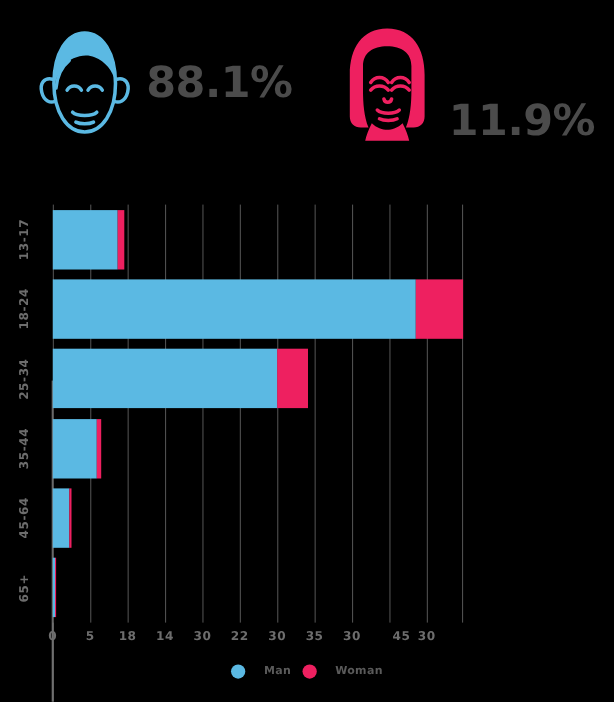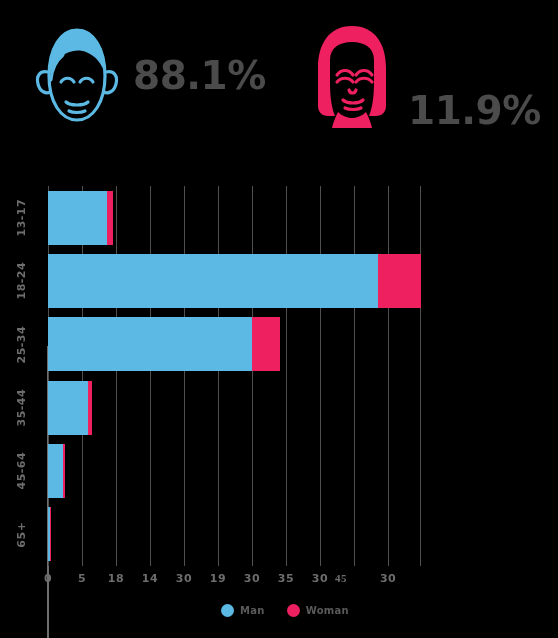"19" div.xtick { text: 19 -> 22 }
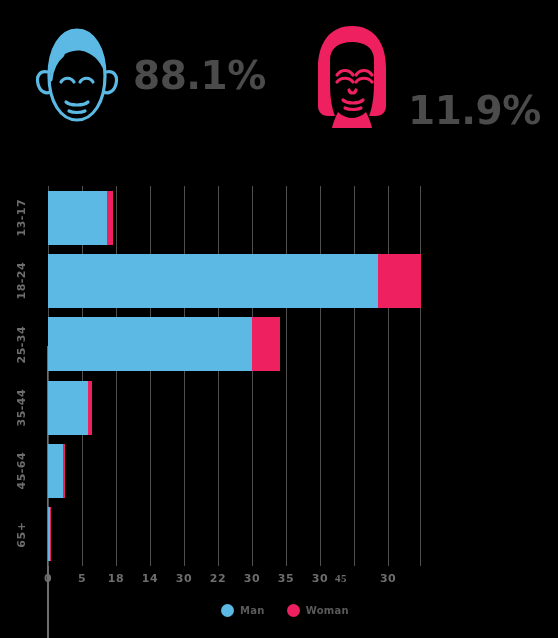"45" div.xtick { font-family: Liberation Serif, serif -> none; left: 293px -> 317px }
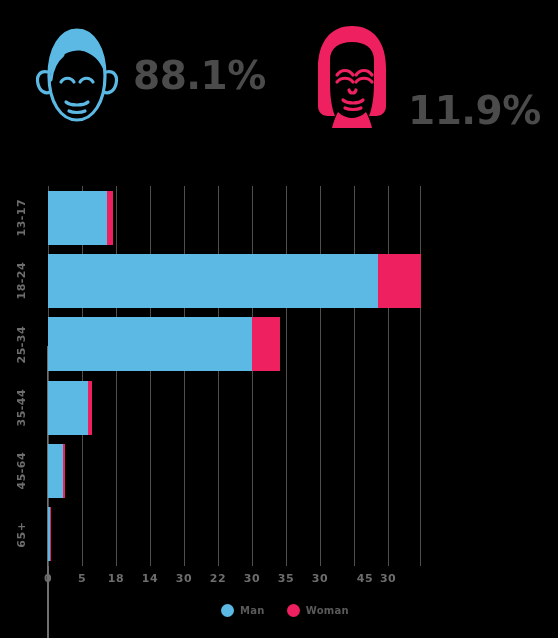"Man" .legend-item { gap: 6px -> 17px; margin-left: 12px -> none }
